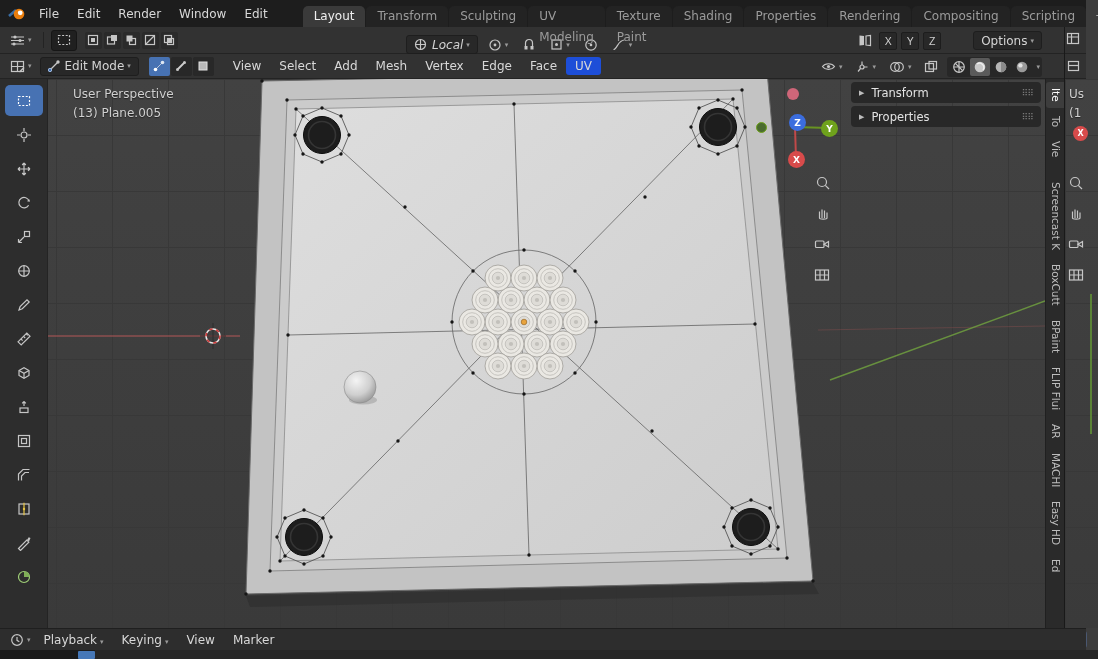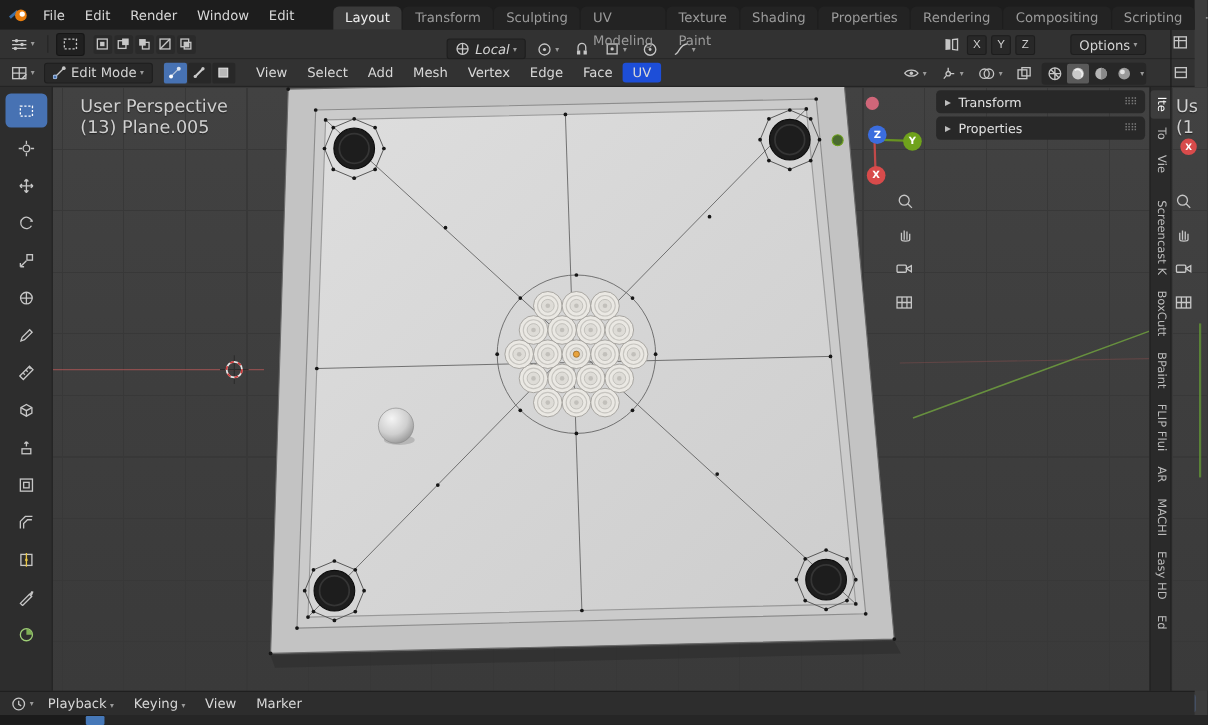"User Perspective" .vp-label { font-size: 16px -> 12px }
